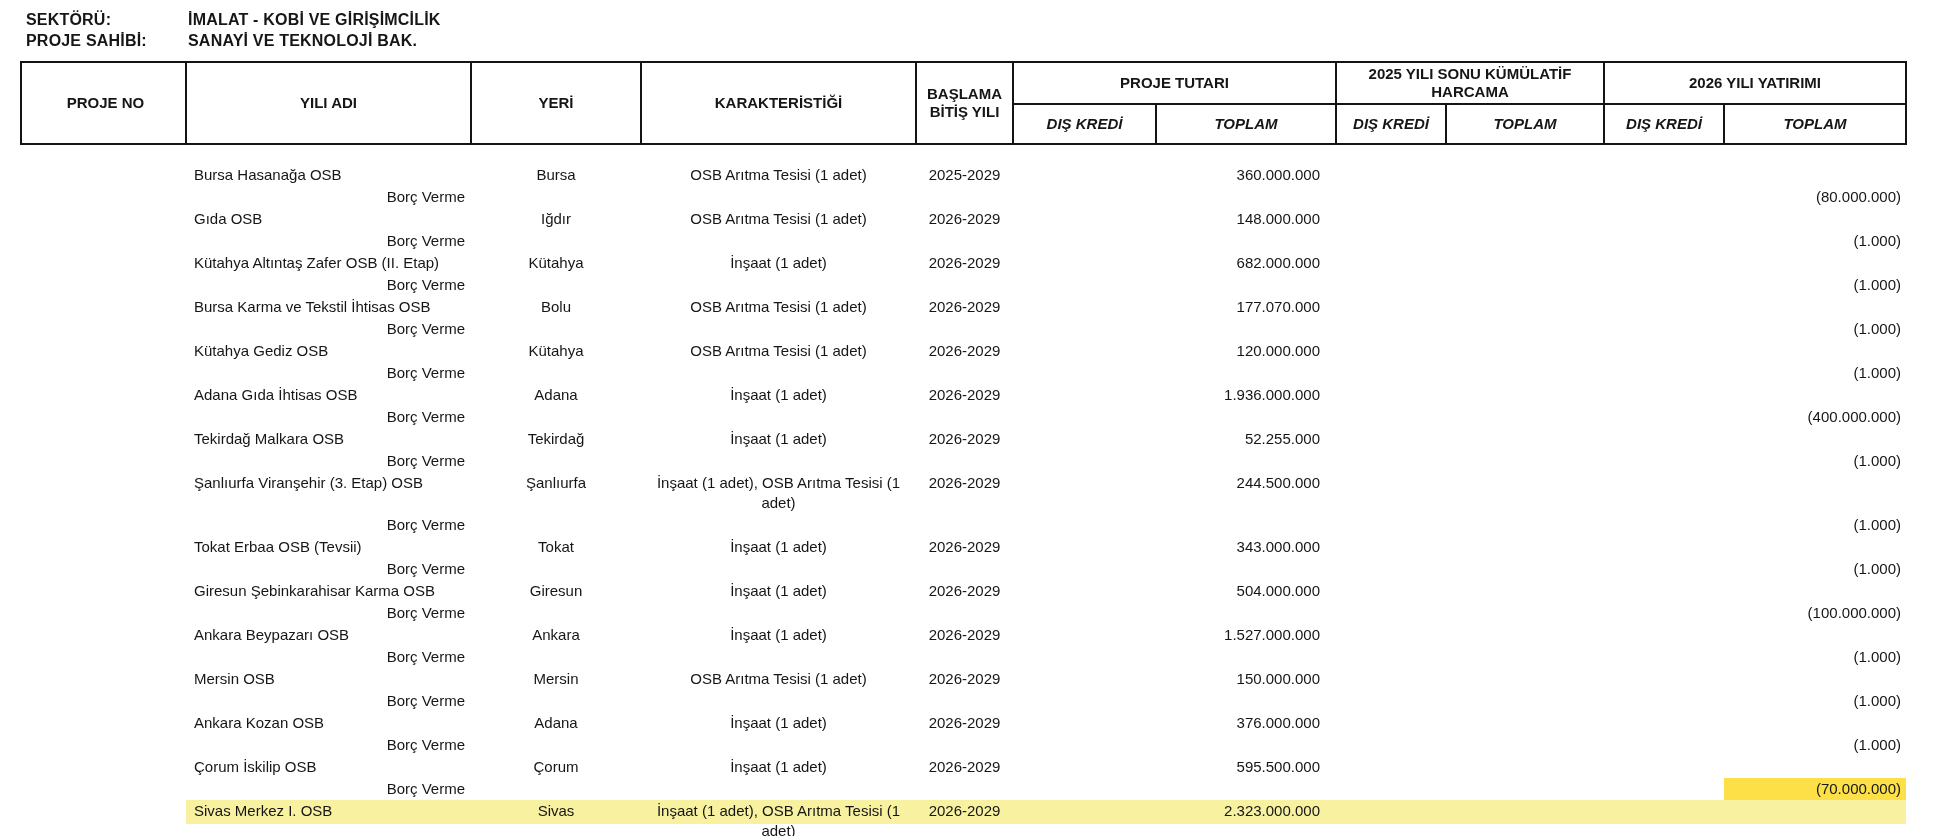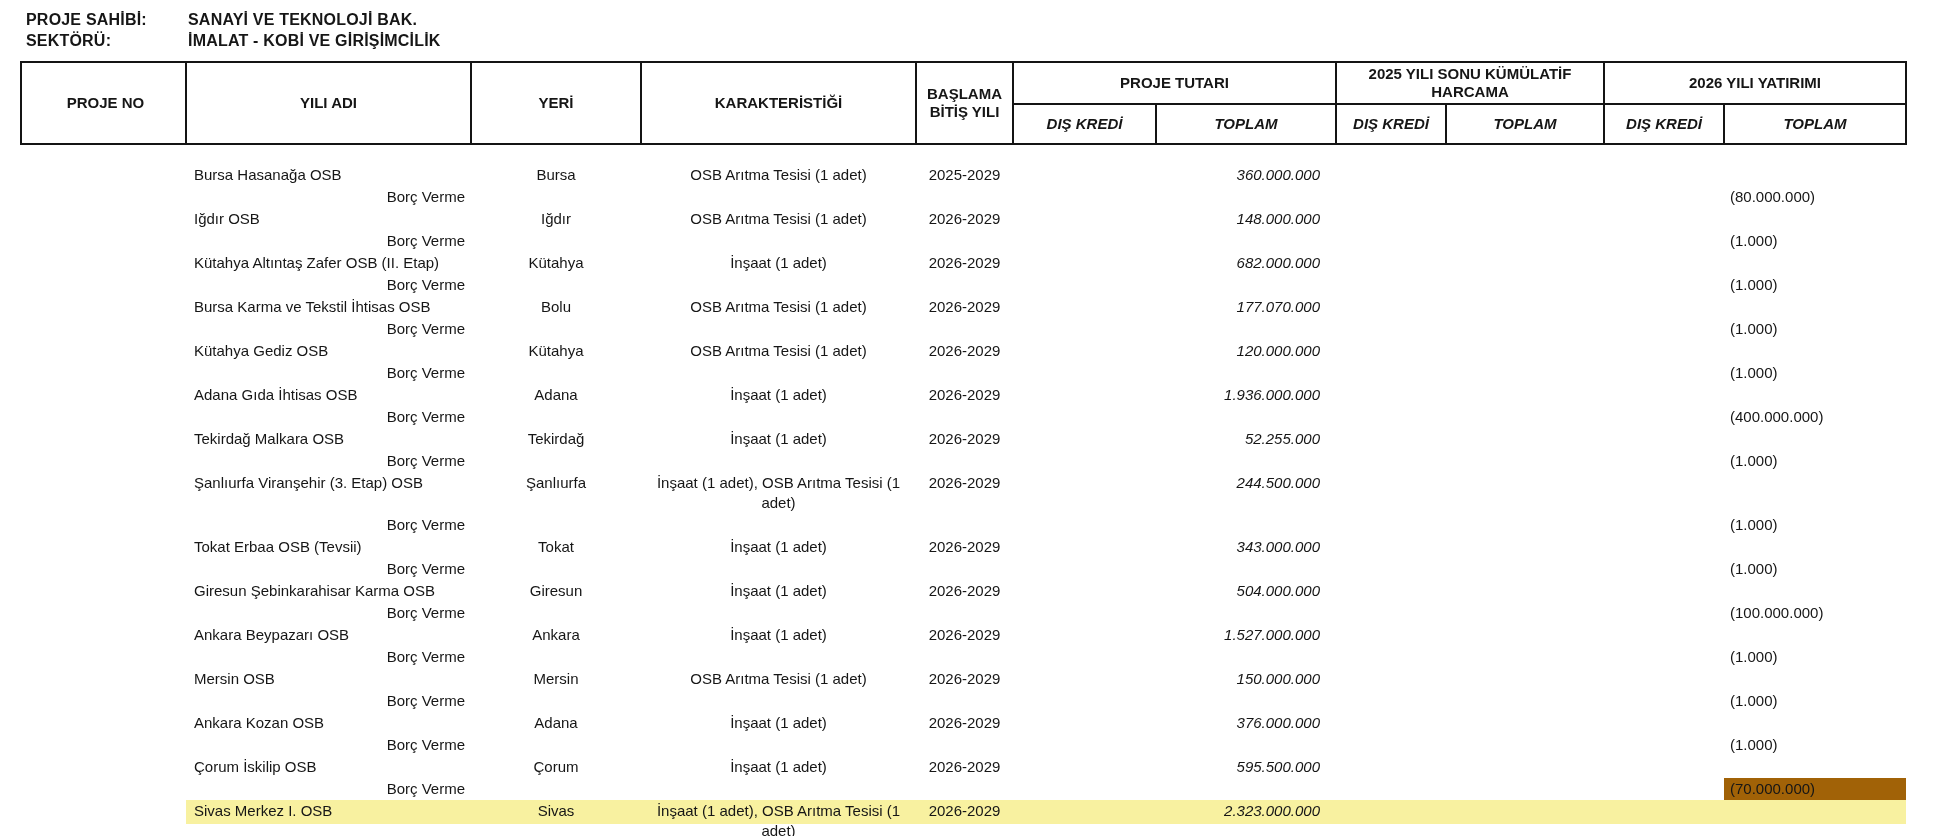"PROJE SAHİBİ:" div.meta-row { order: before "SEKTÖRÜ:" -> after "SEKTÖRÜ:" }
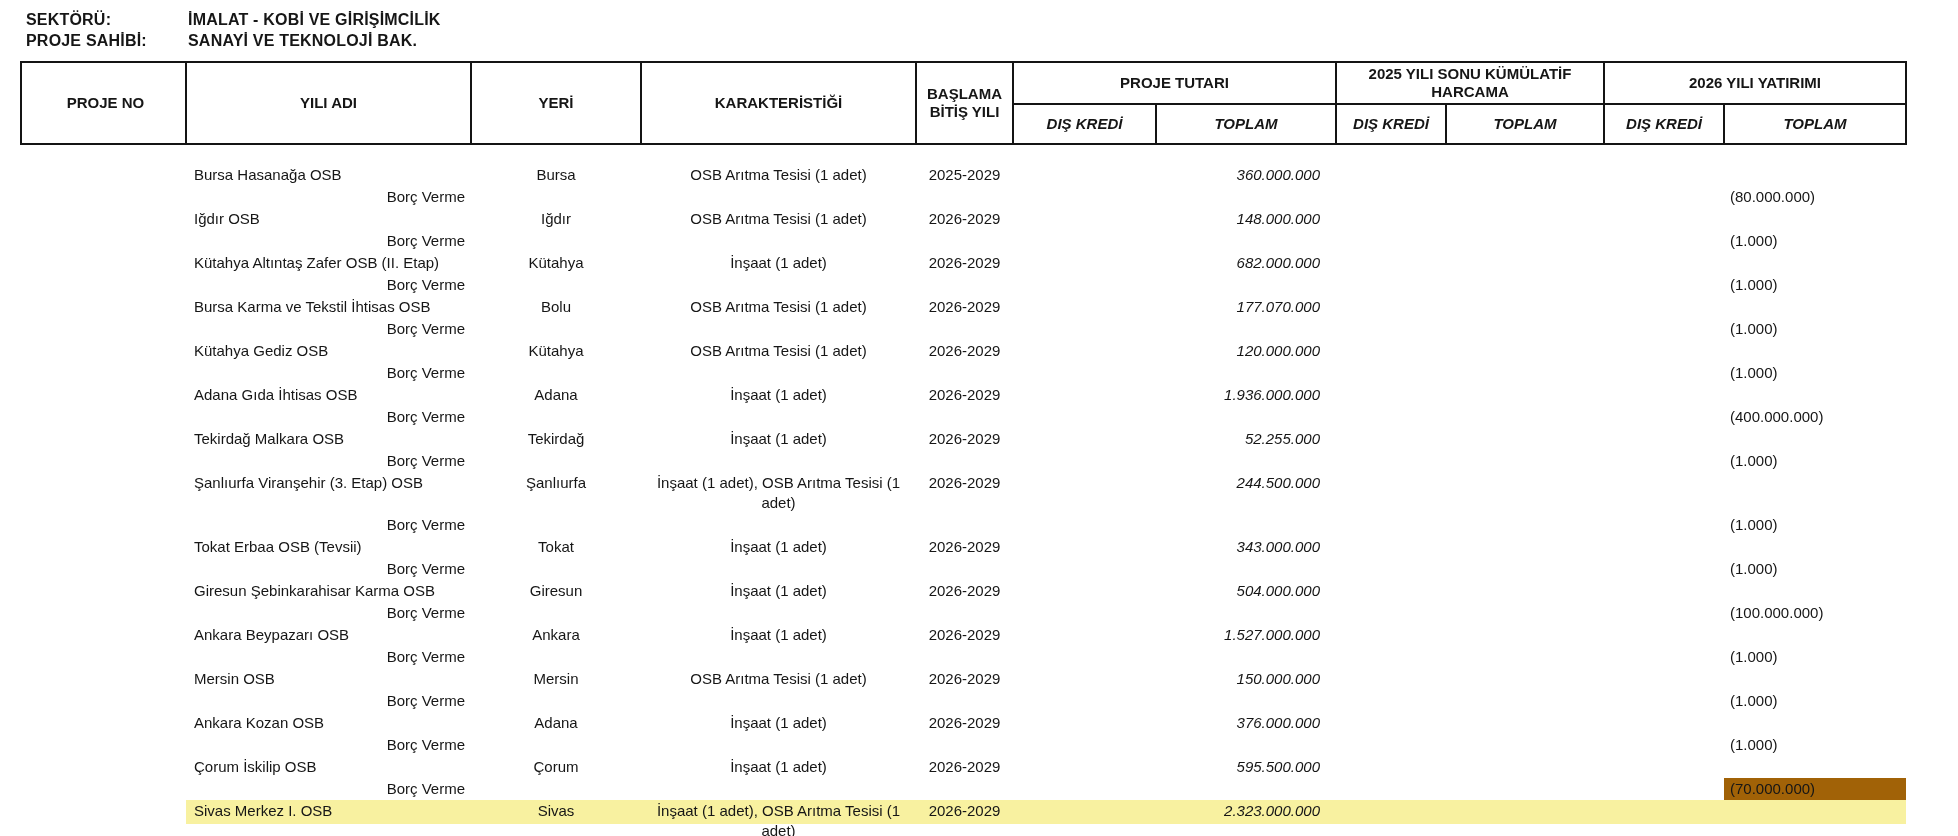"360.000.000" td.c-t1 { font-style: italic -> none }
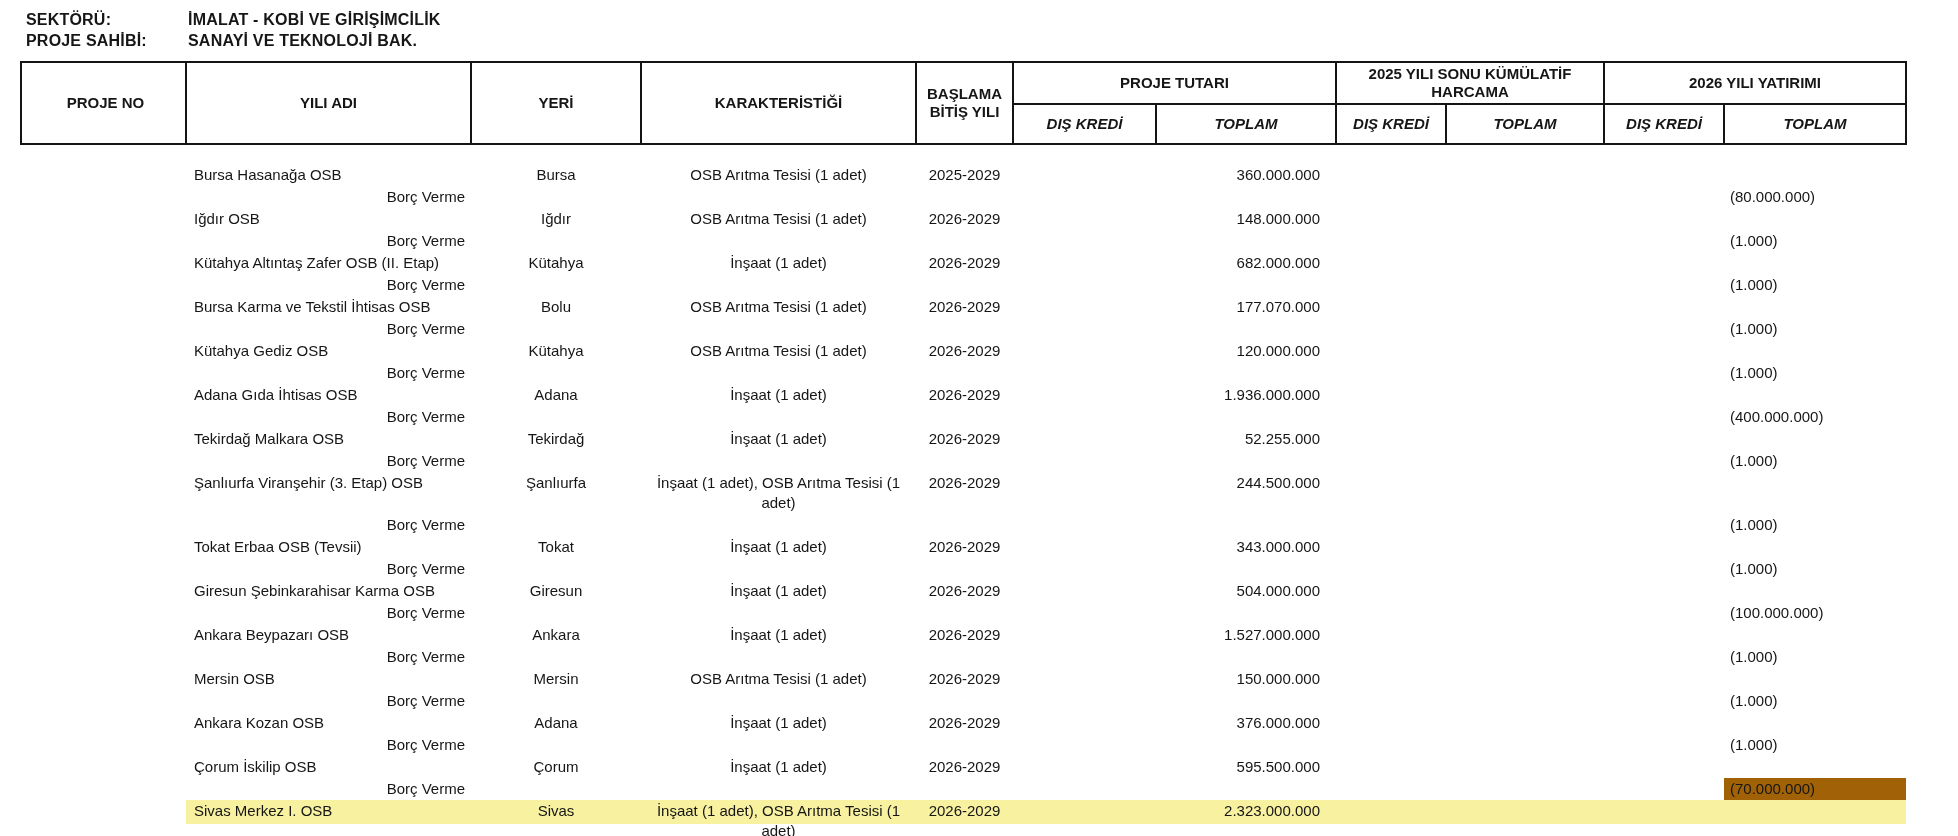"(80.000.000)" td.c-t2026 { text-align: left -> right }
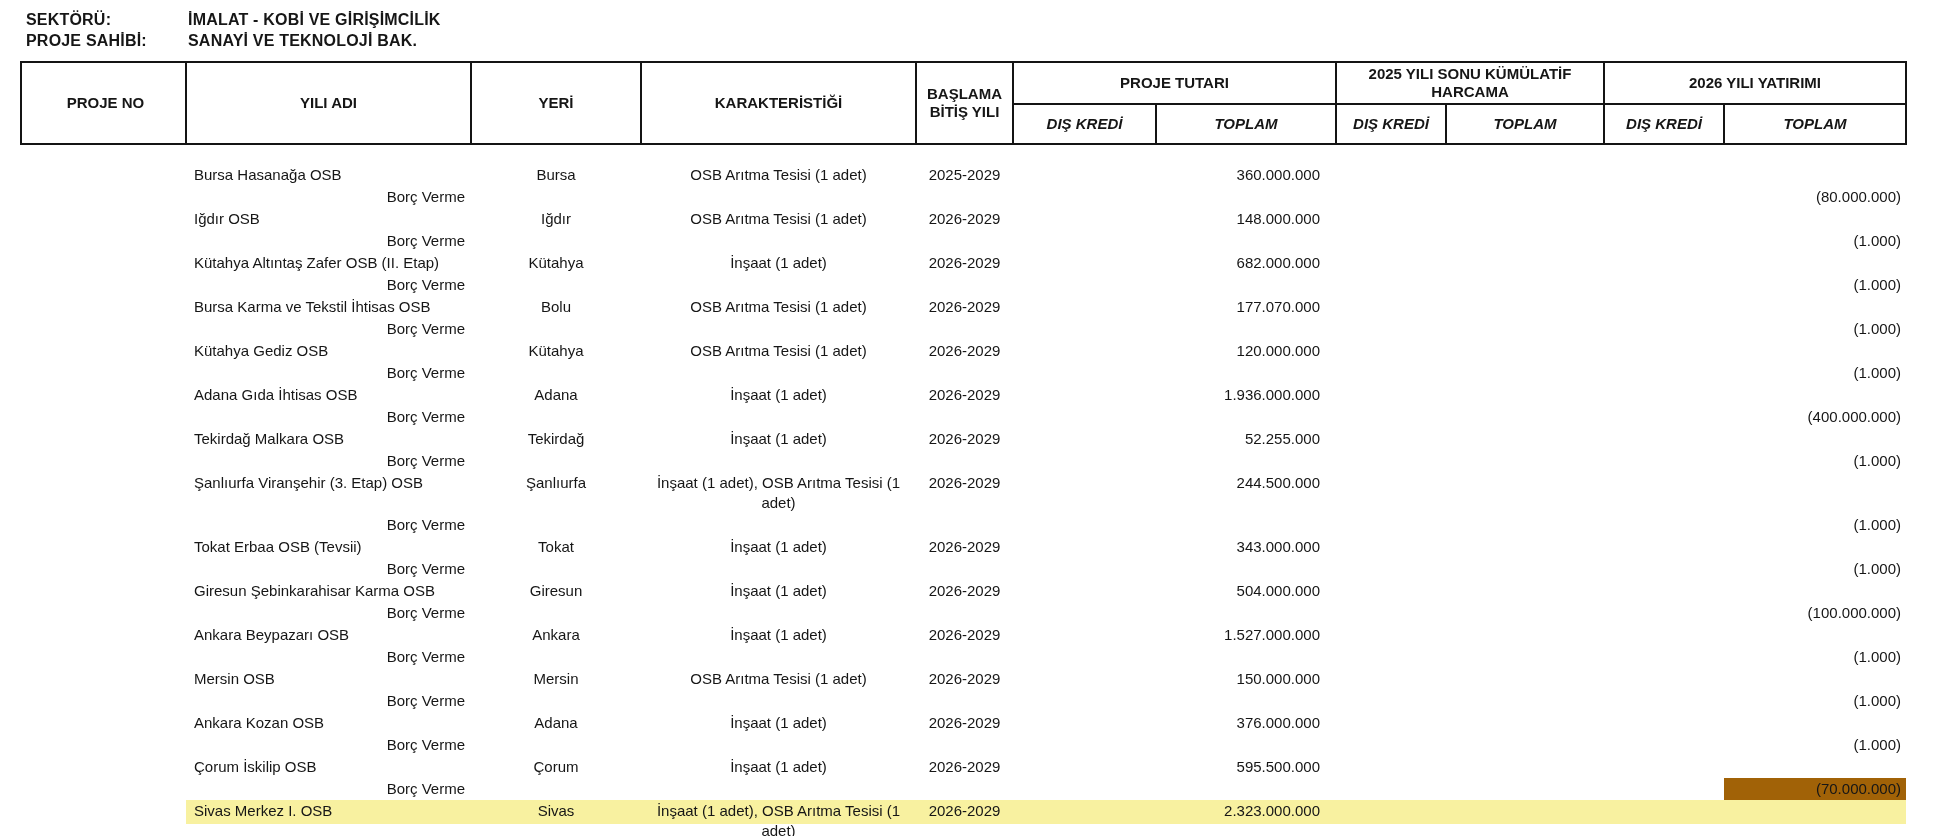"Iğdır OSB" td.c-projeadi { text: Iğdır -> Gıda }
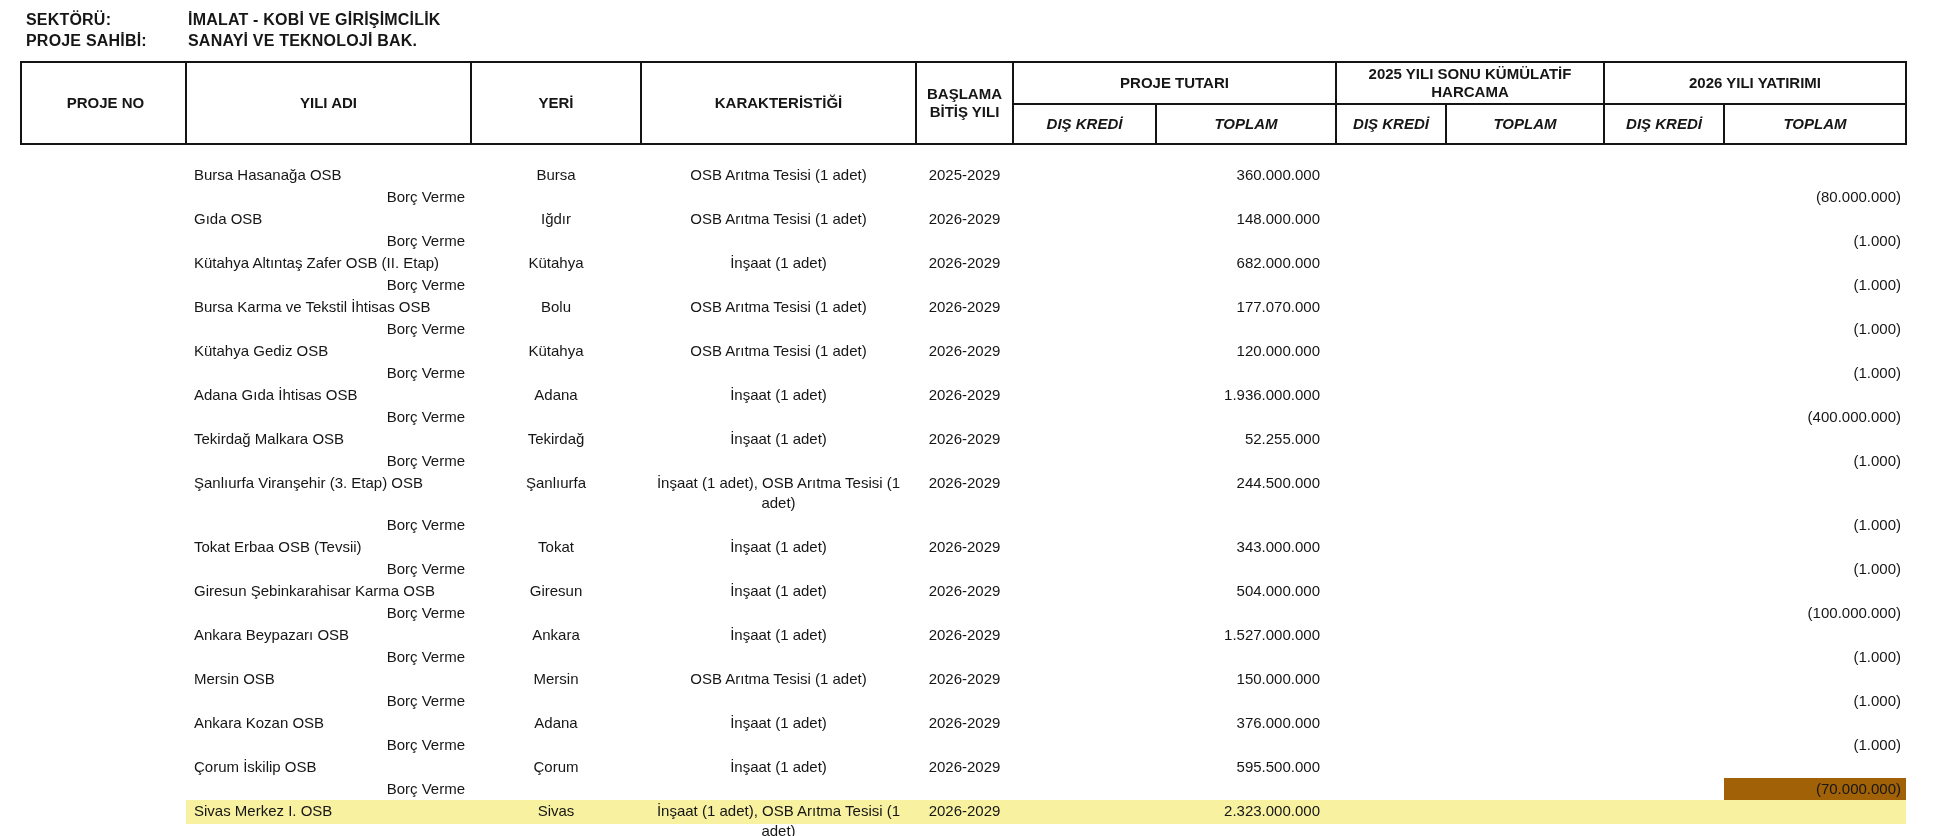"(70.000.000)" tr.hl-val td.c-t2026 { background: #a16207 -> #fde047 }
